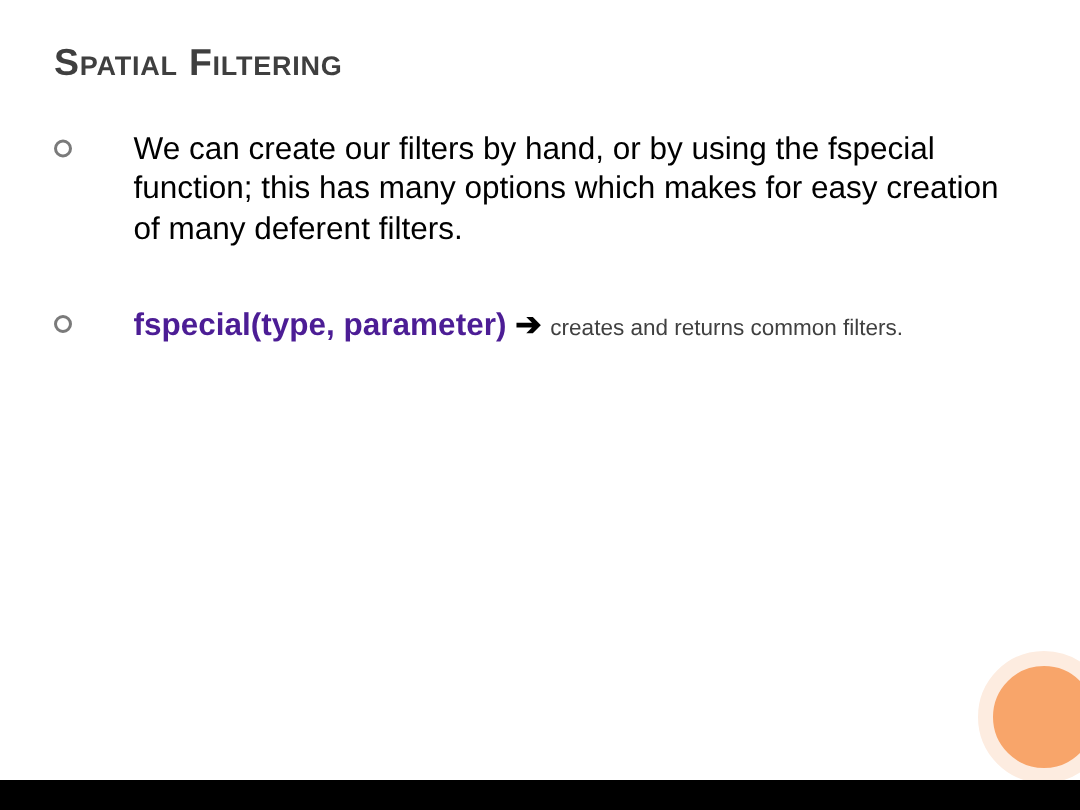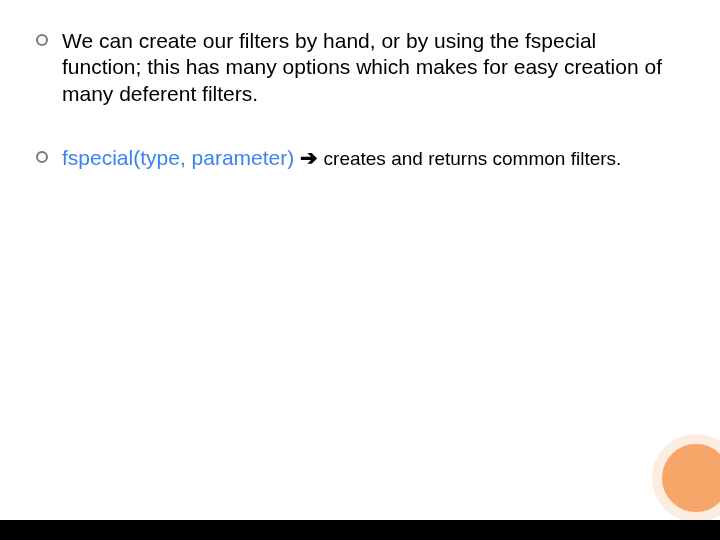"Spatial Filtering" h1.title { html: none -> <h1>Spatial Filtering</h1> }
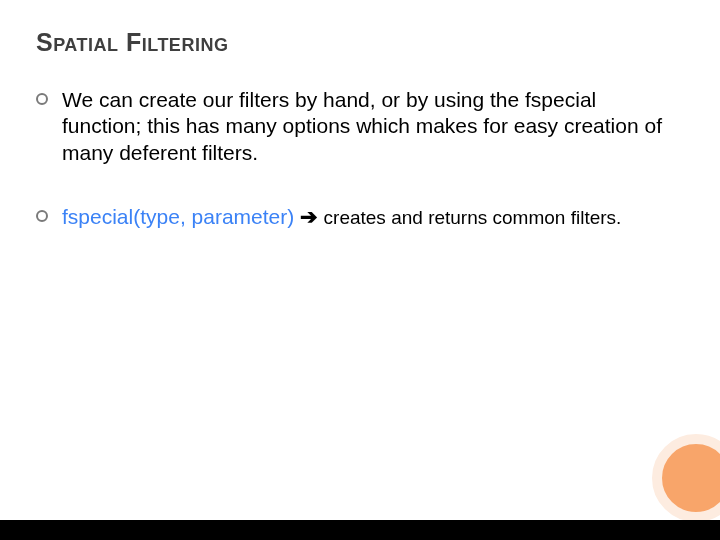"We can create our filters" .bullet-item { gap: none -> 27px }
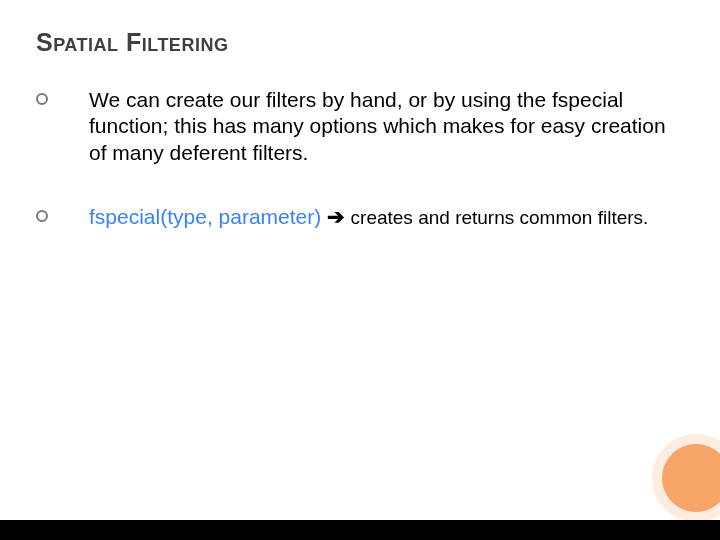"fspecial(type, parameter)" .green-bold { color: #3b82f6 -> #4c1d95; font-weight: normal -> bold }
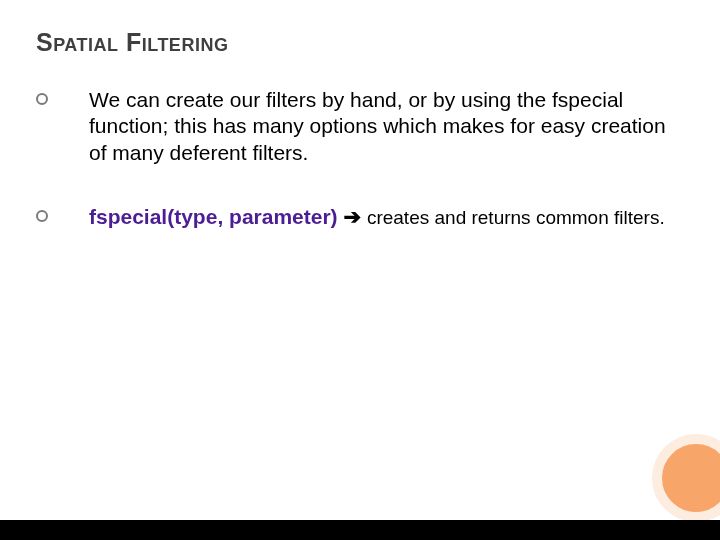"creates and returns common filters." .desc { color: #000000 -> #404040; font-size: 19px -> 15px }
